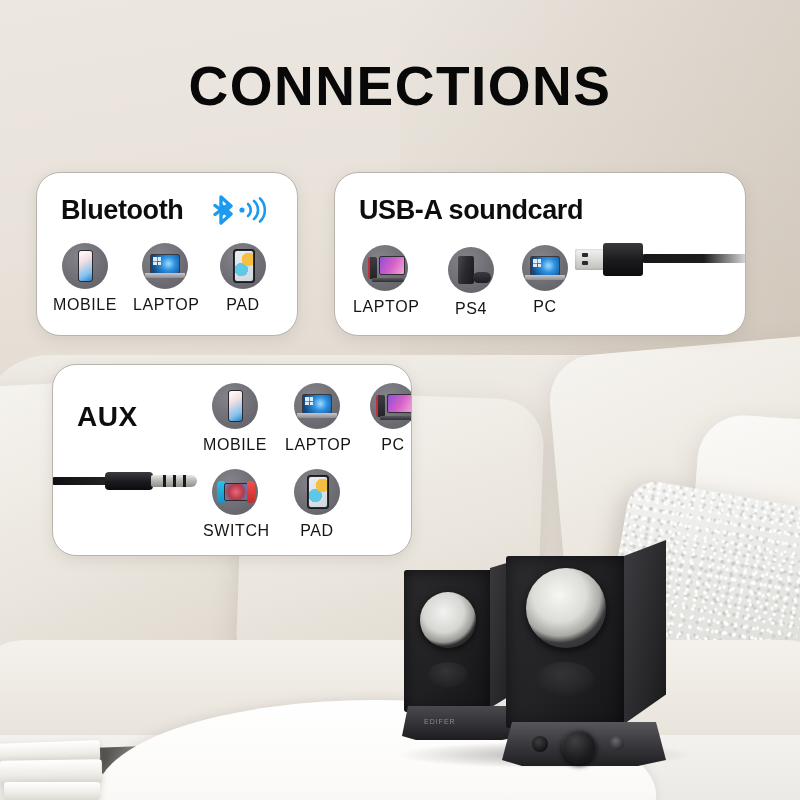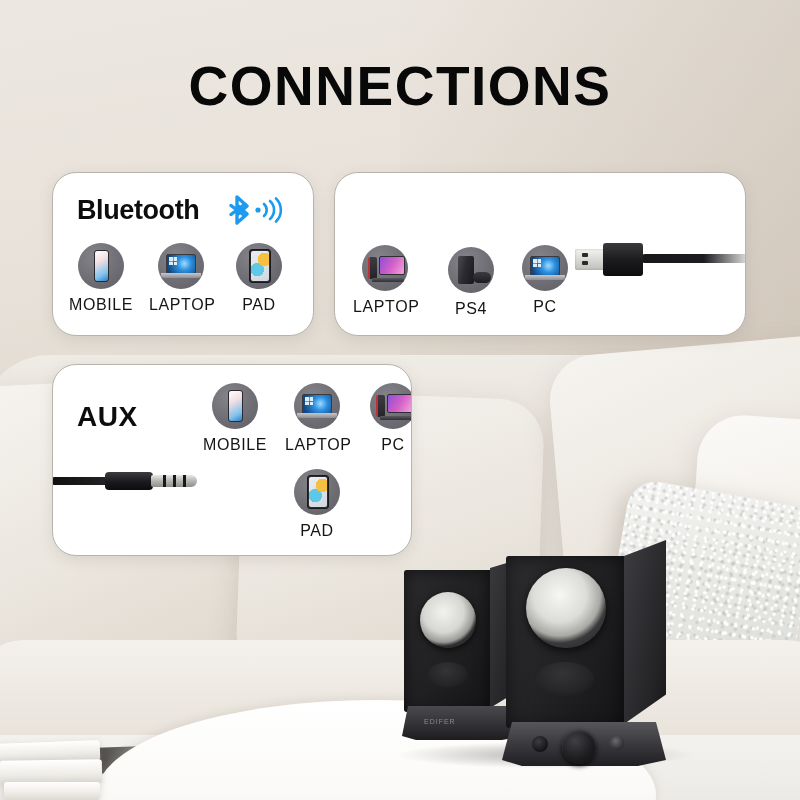"Bluetooth" #card-bluetooth { left: 52px -> 36px }
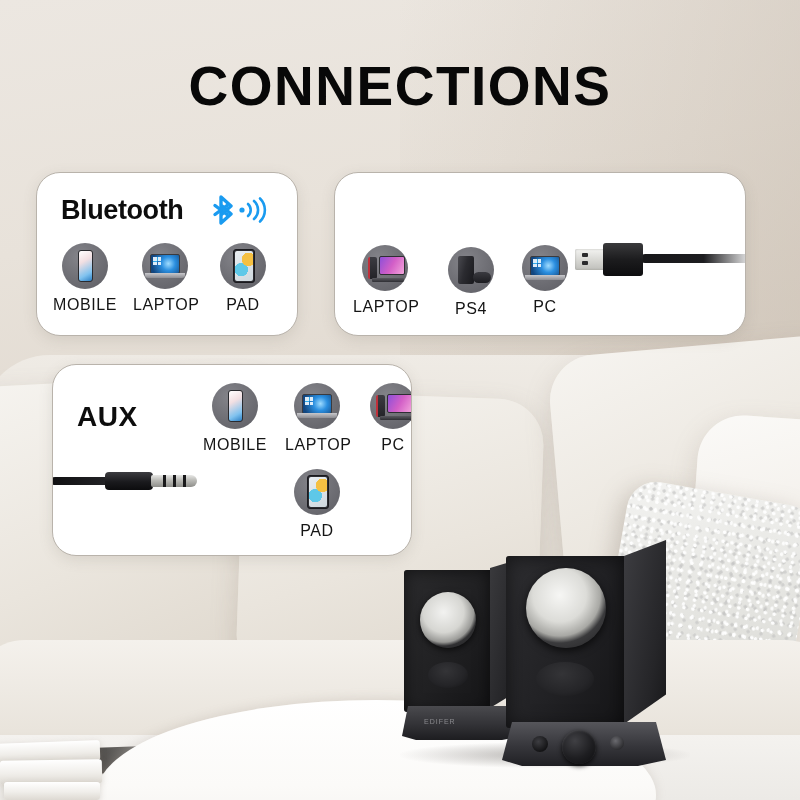"USB-A soundcard" div.card-title { html: none -> <div>USB-A soundcard</div> }
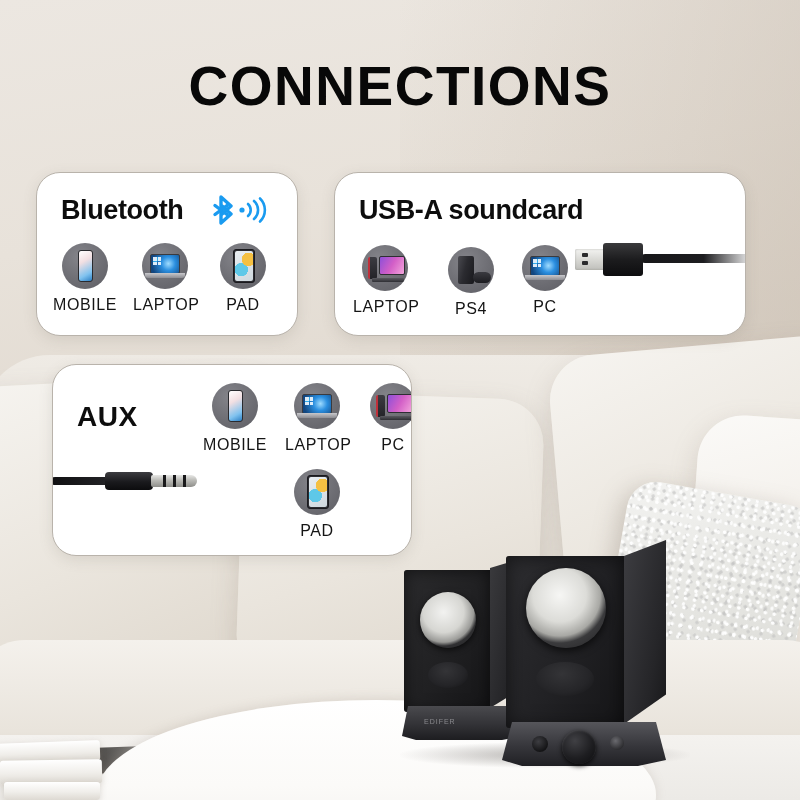"SWITCH" div.dev { html: none -> <div> <div> <div></div> <div></div> <div></div> </div> <div>SWITCH</div> </div> }
